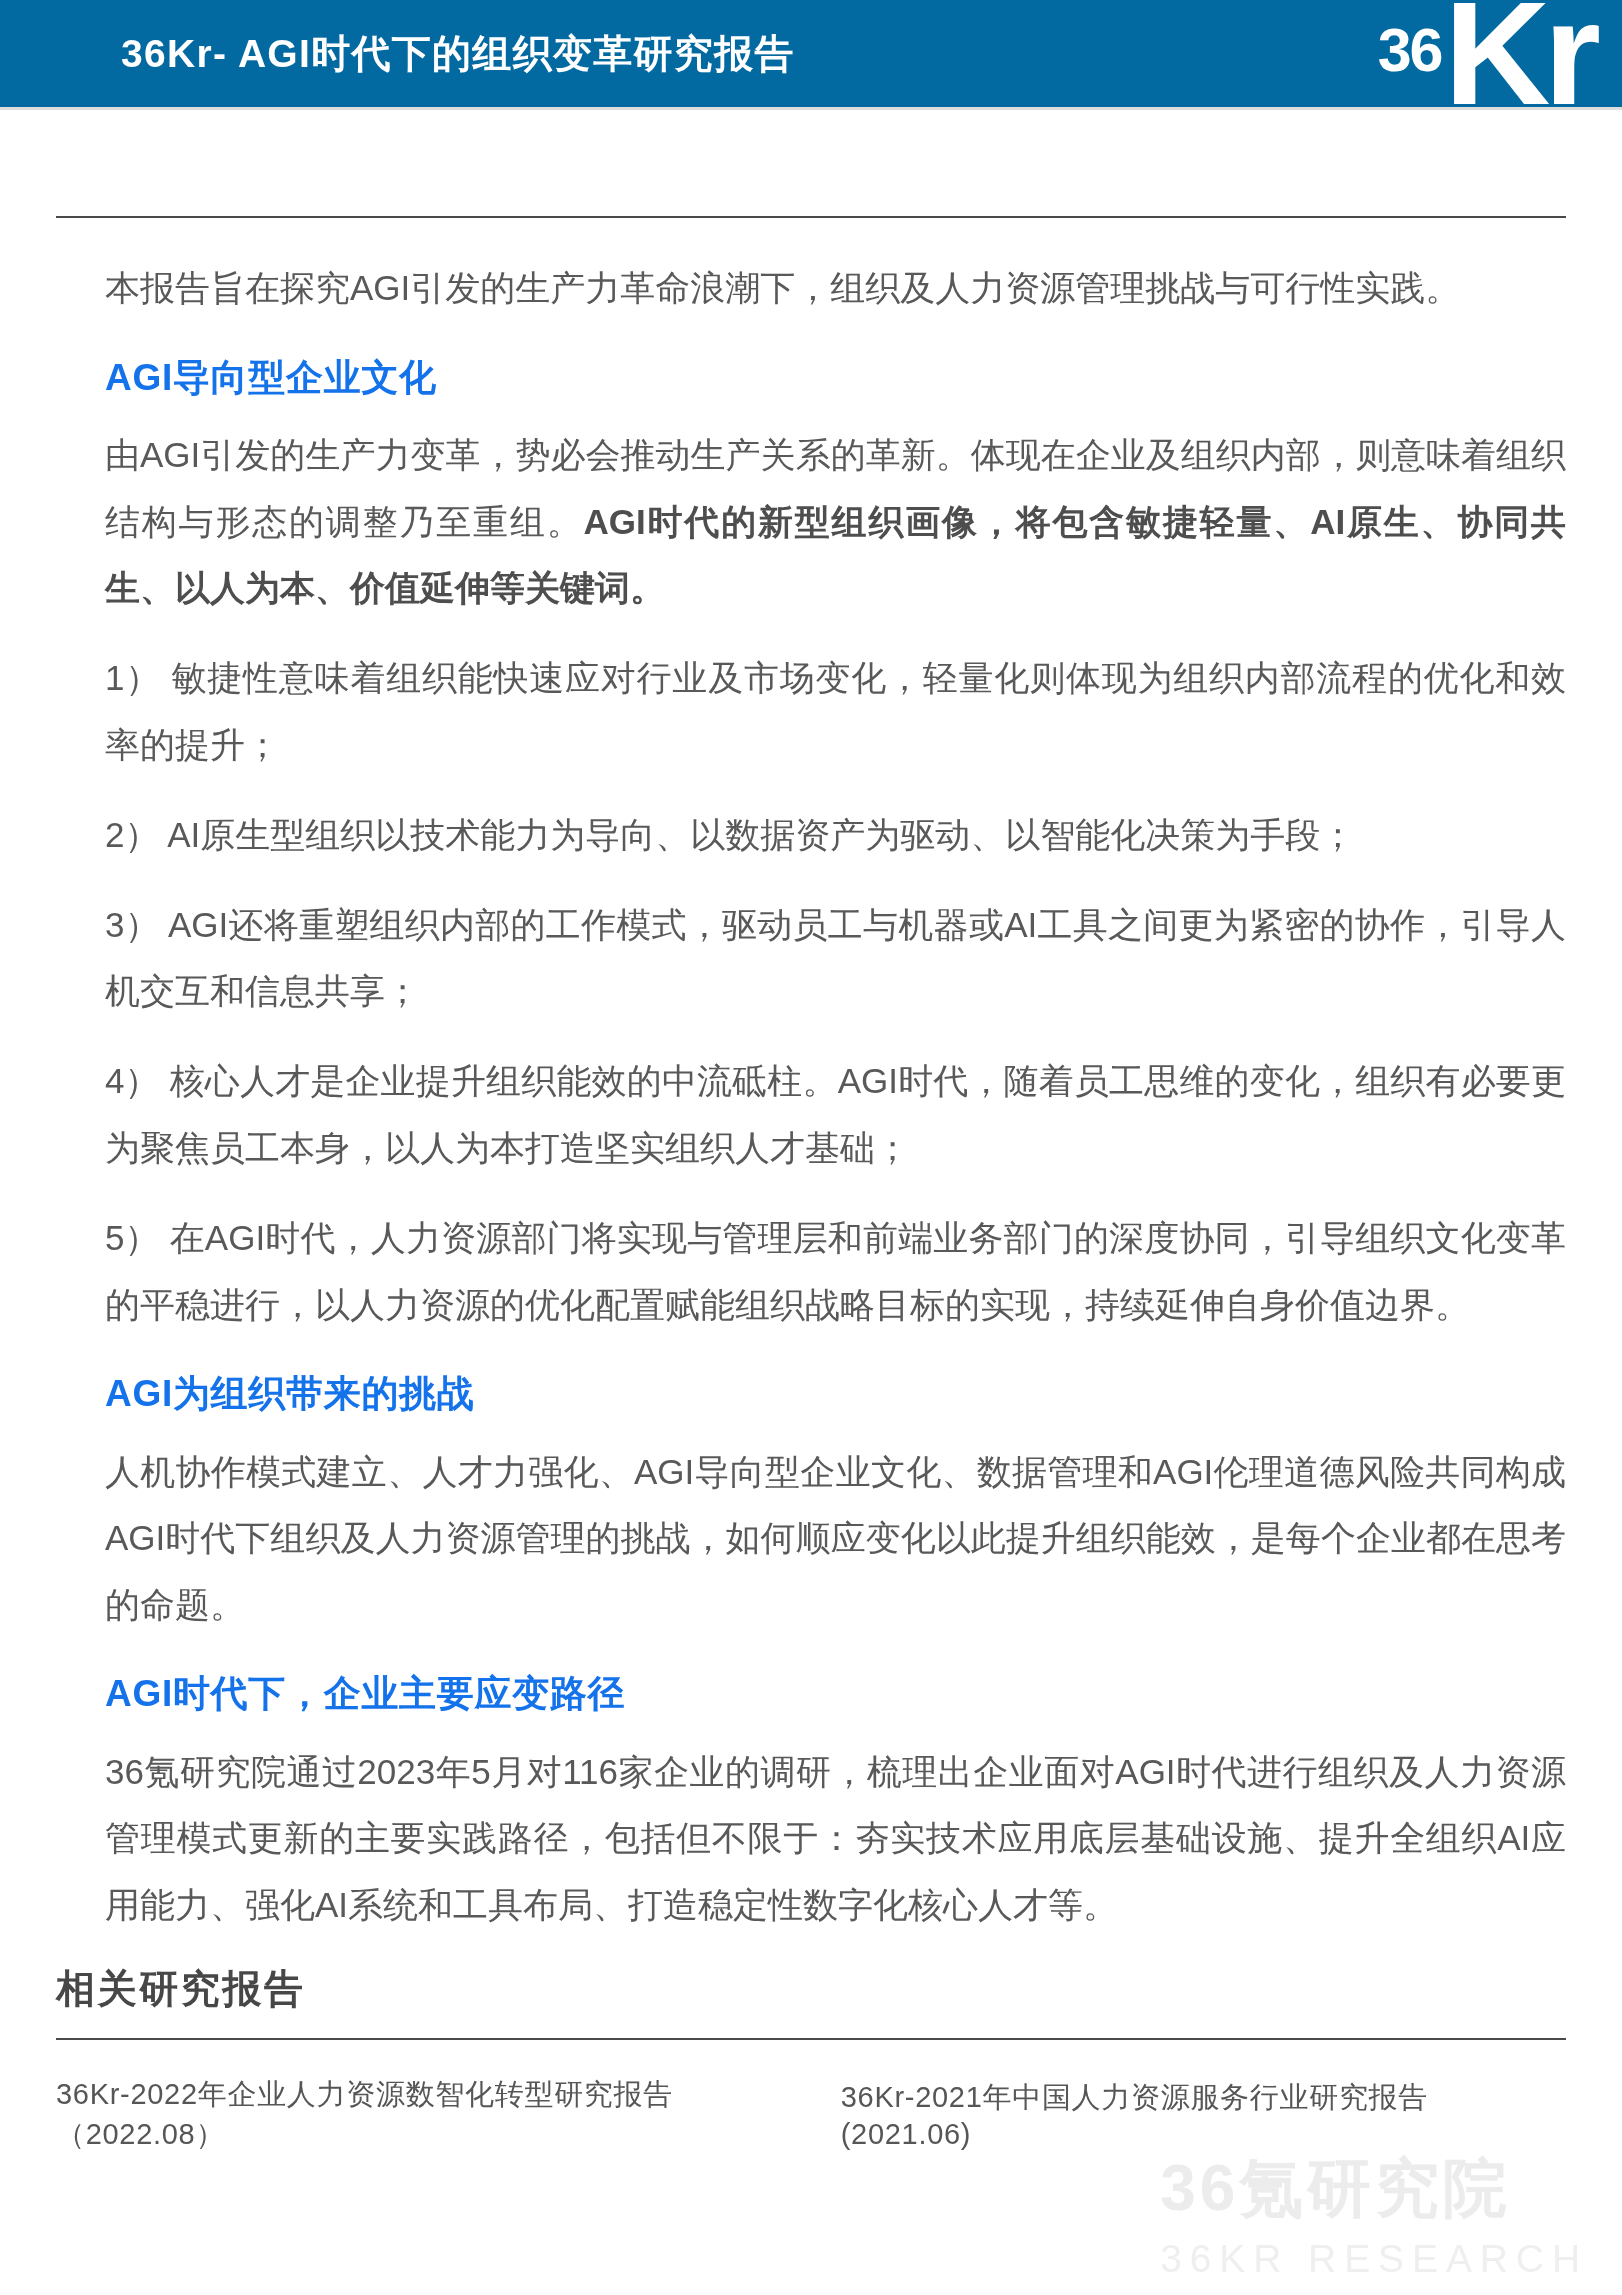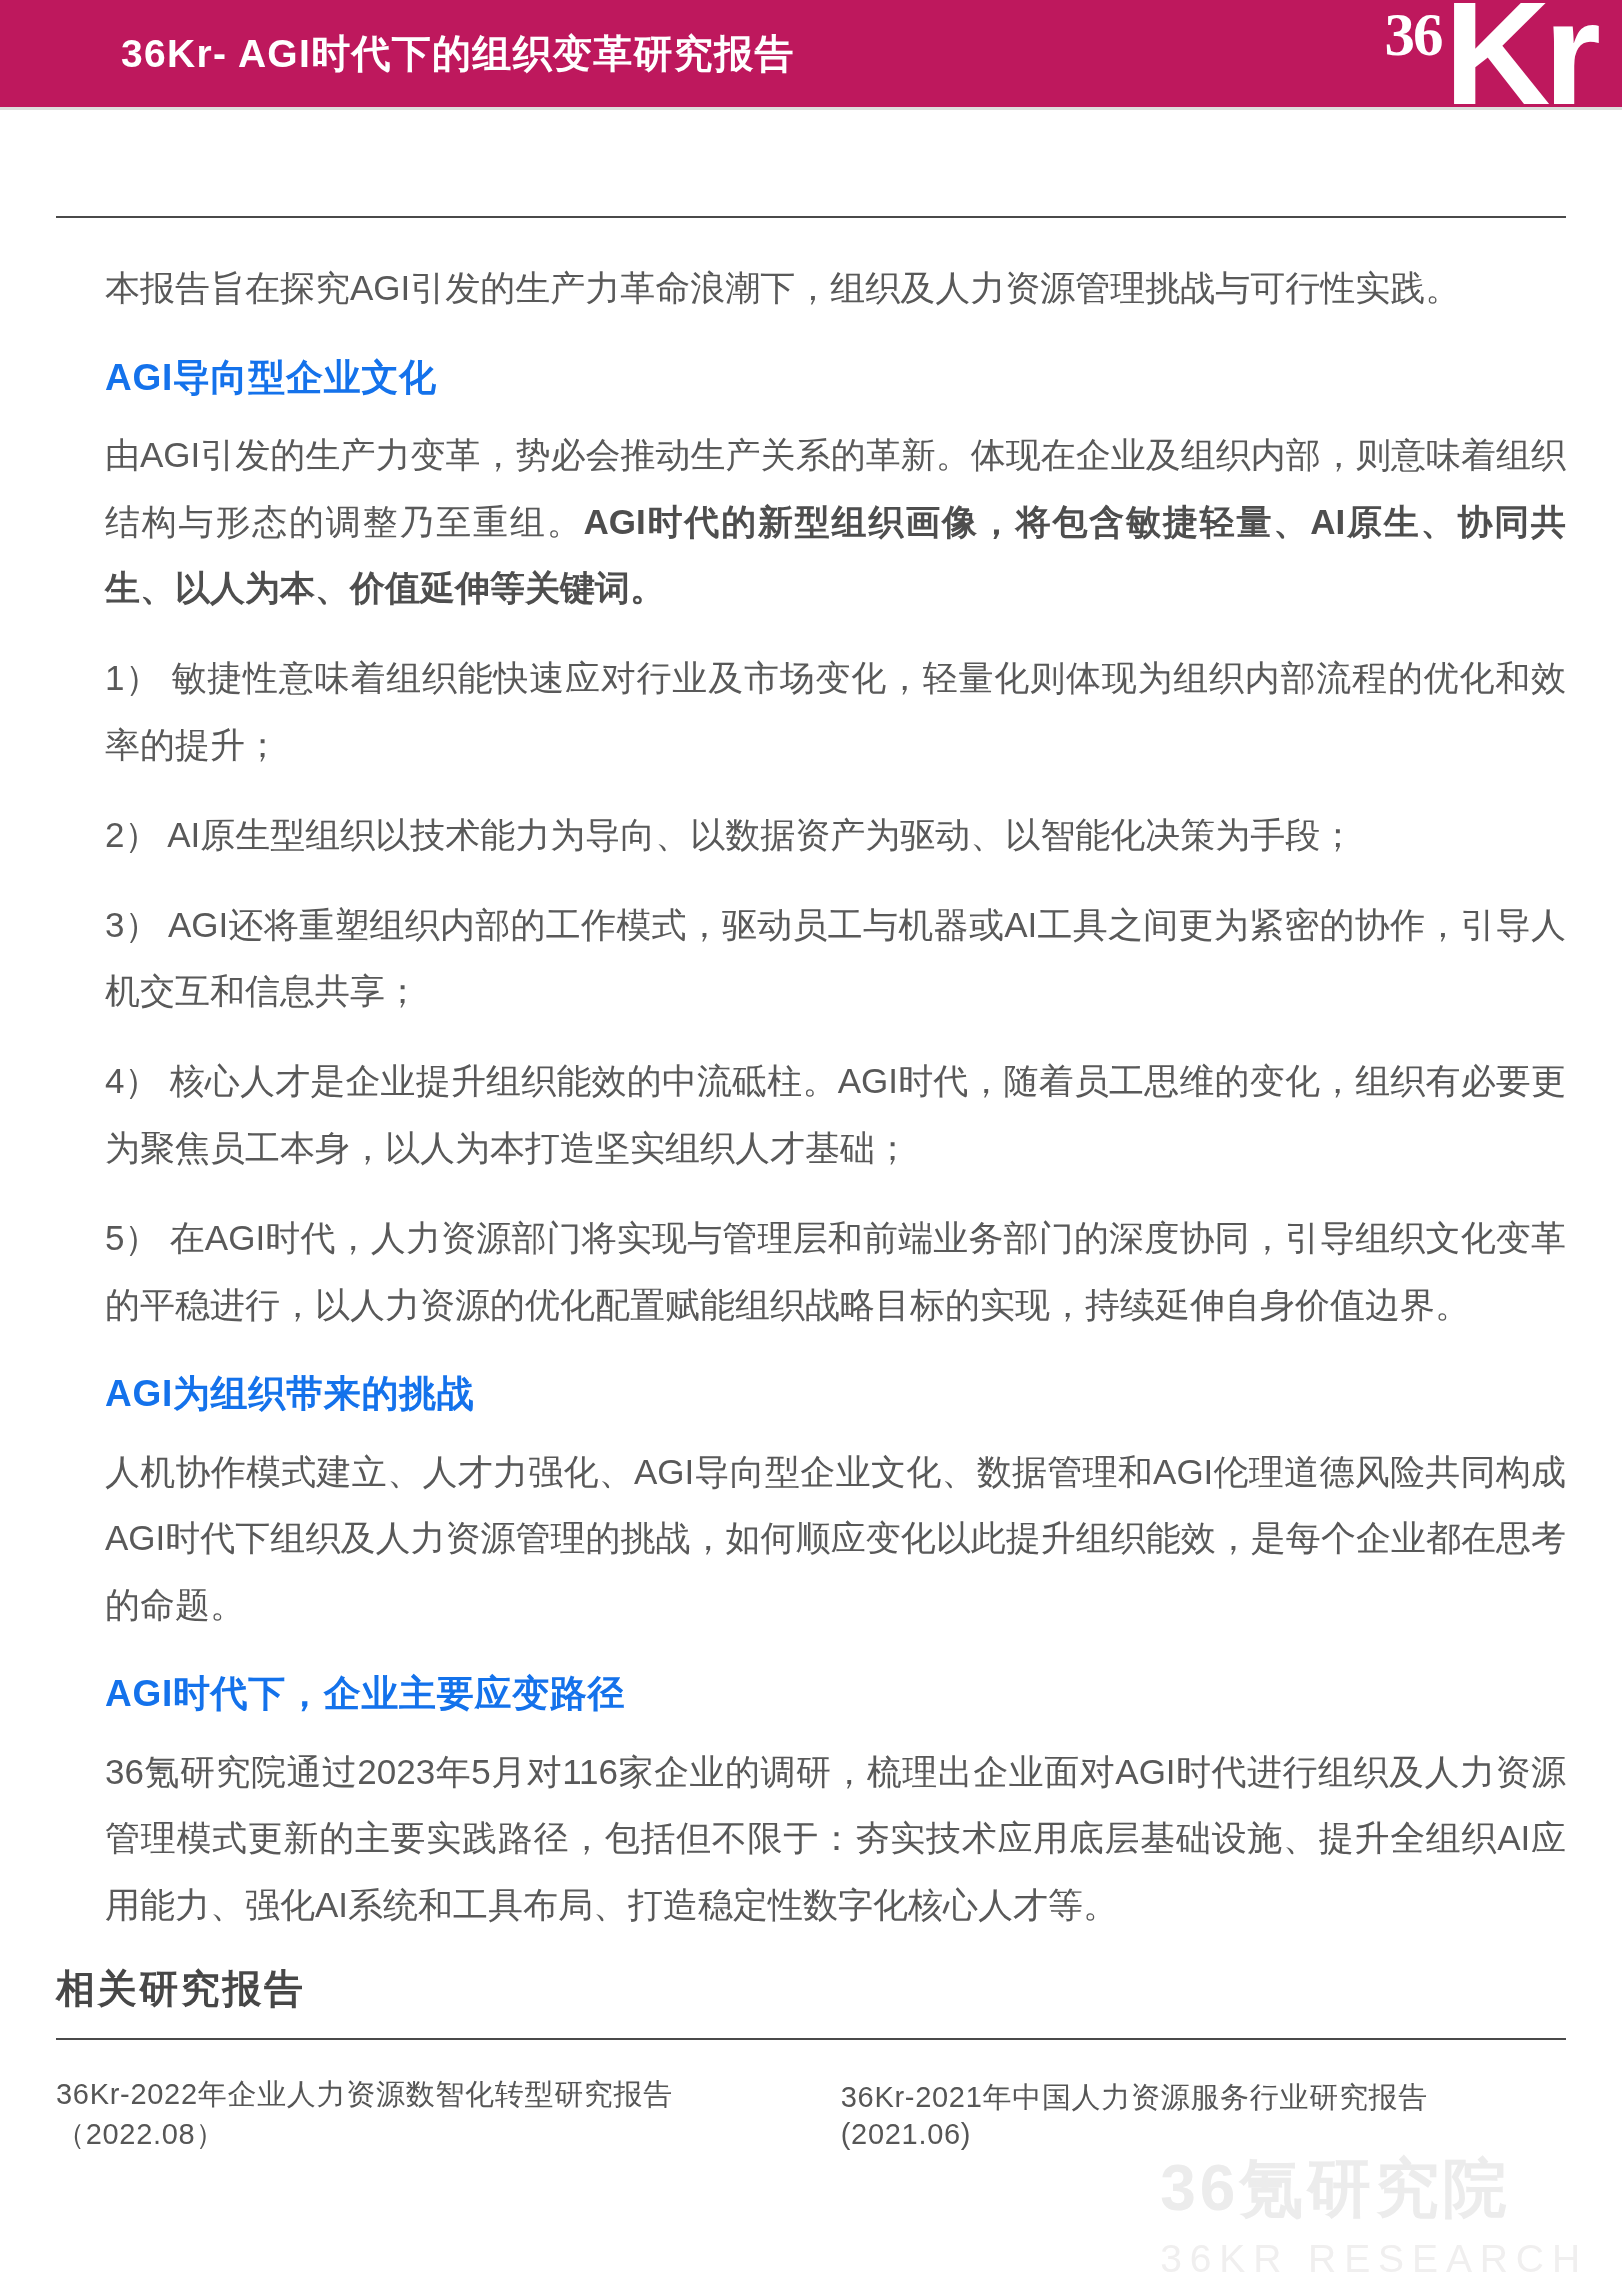"36Kr- AGI时代下的组织变革研究报告" .header { background: #be185d -> #0369a1 }
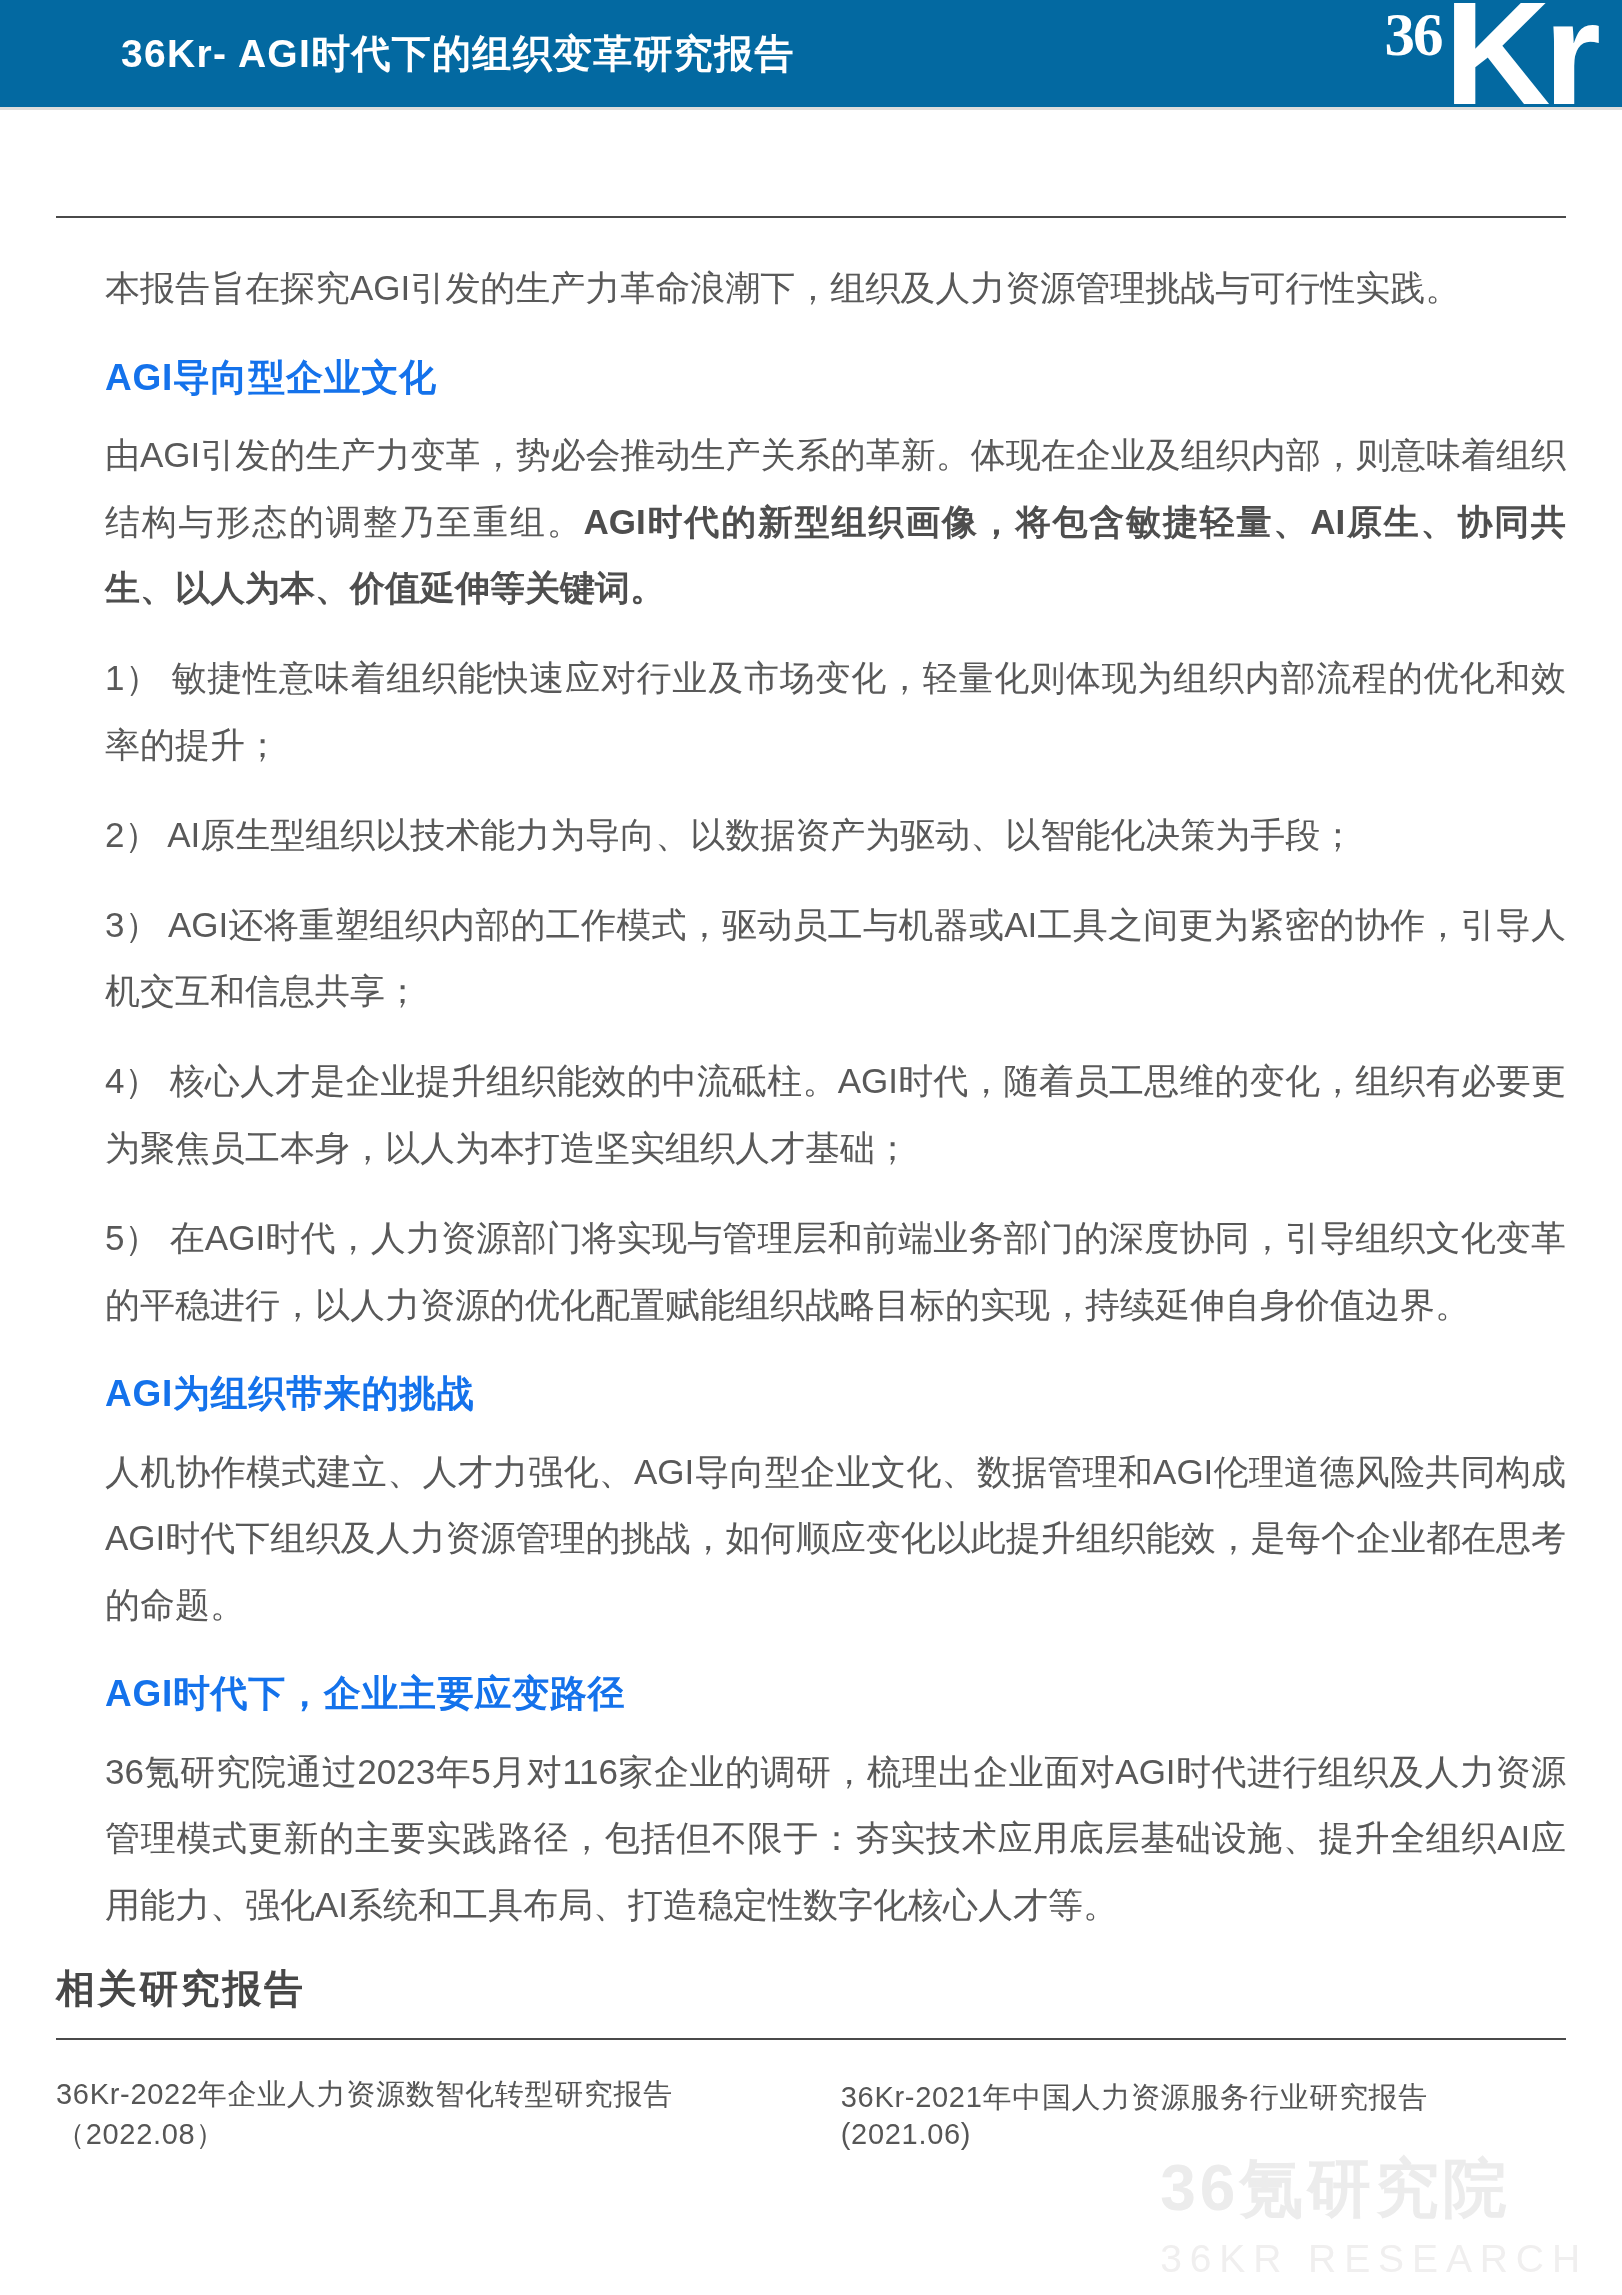"36" .logo-36 { font-family: Liberation Serif, serif -> none; margin-top: 3px -> 19px }
